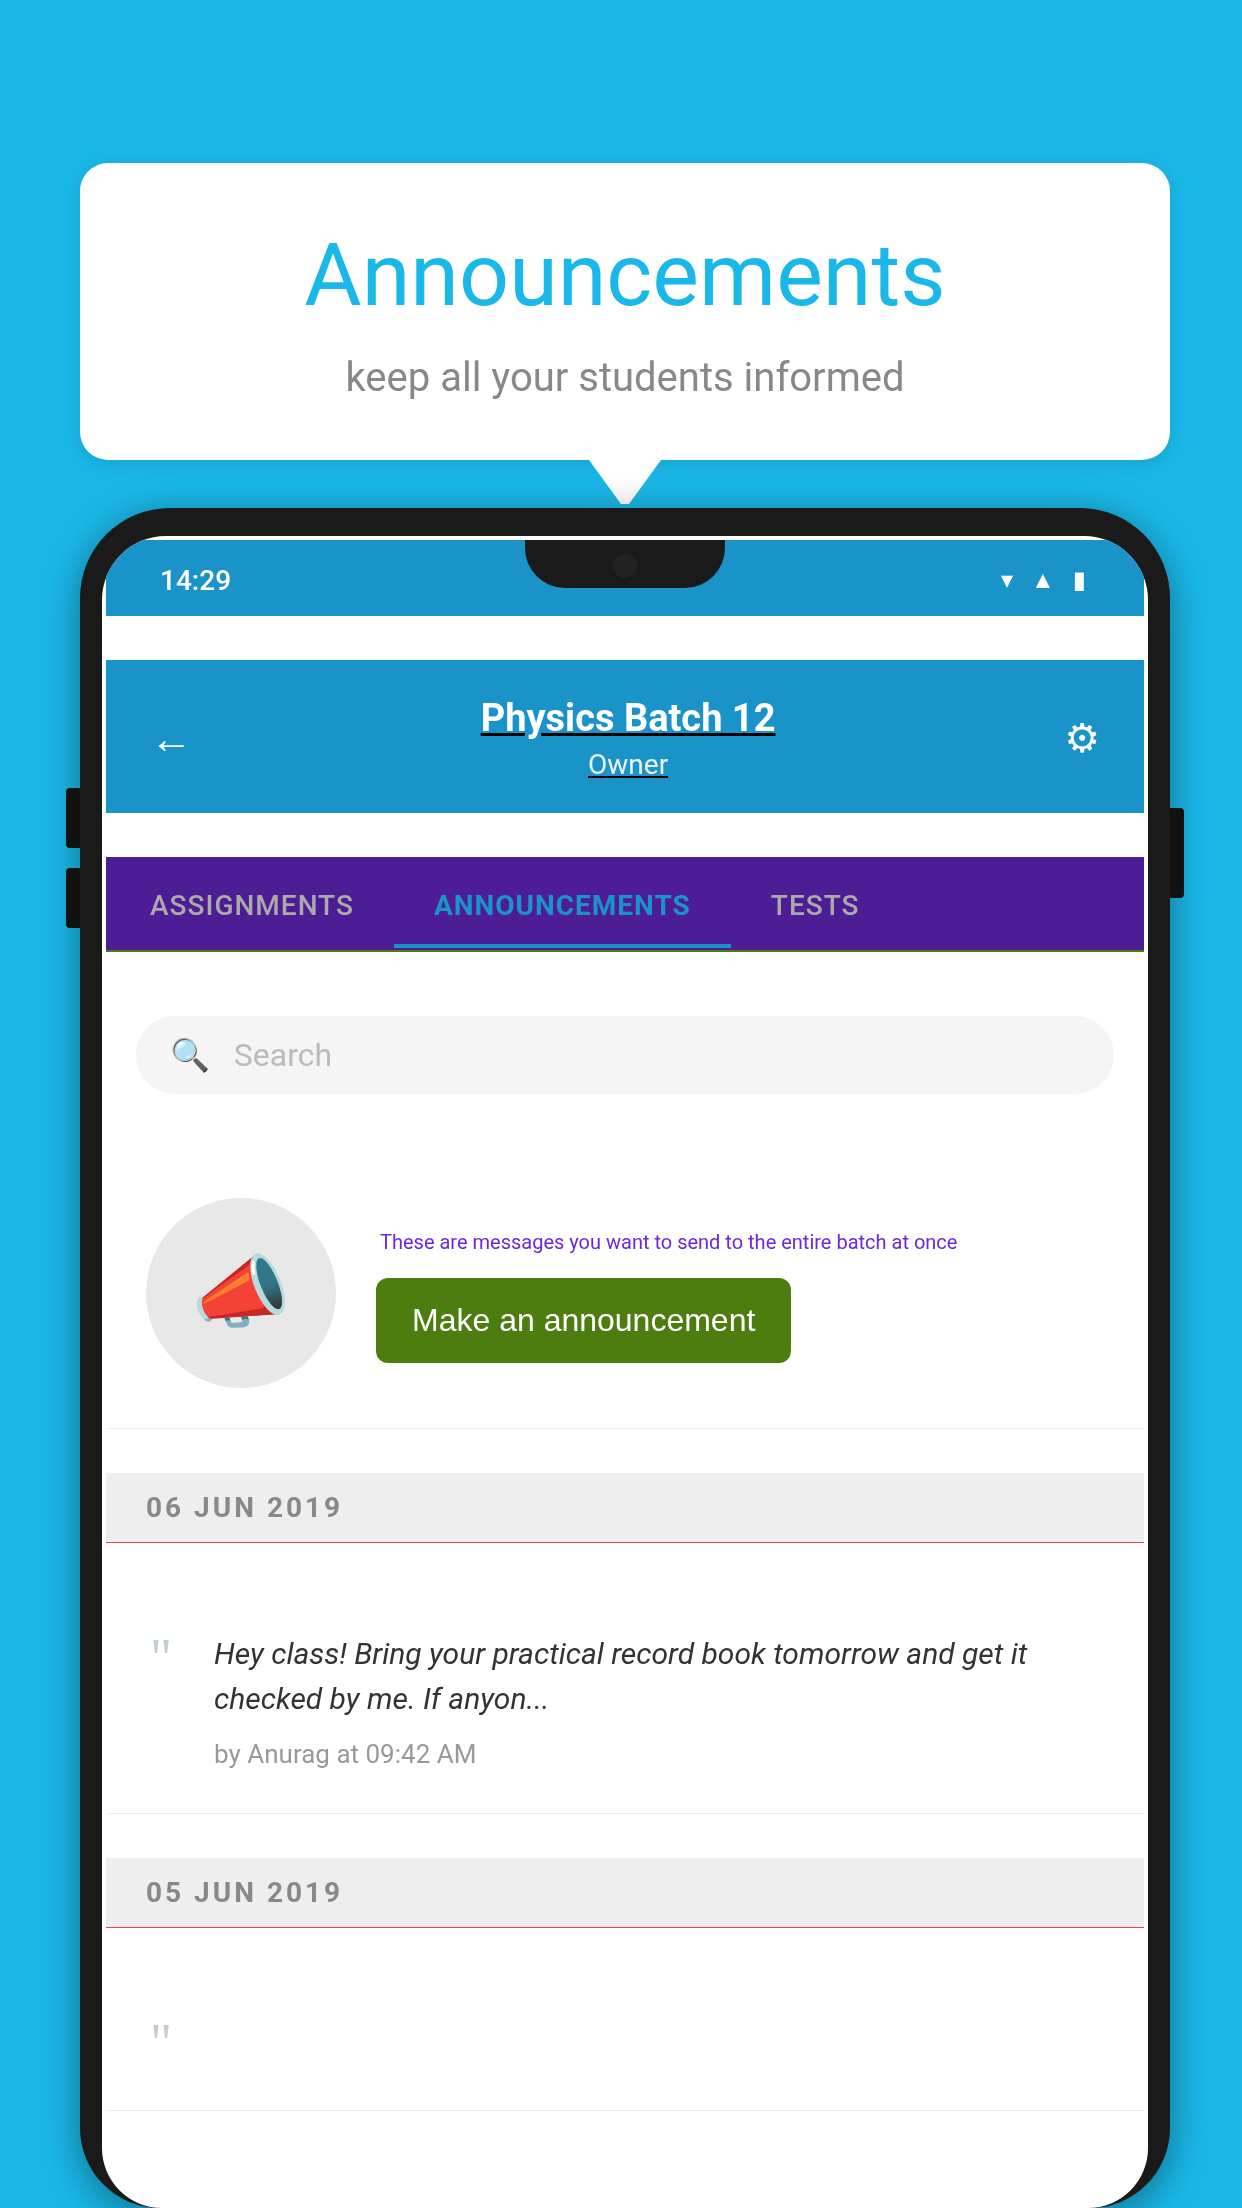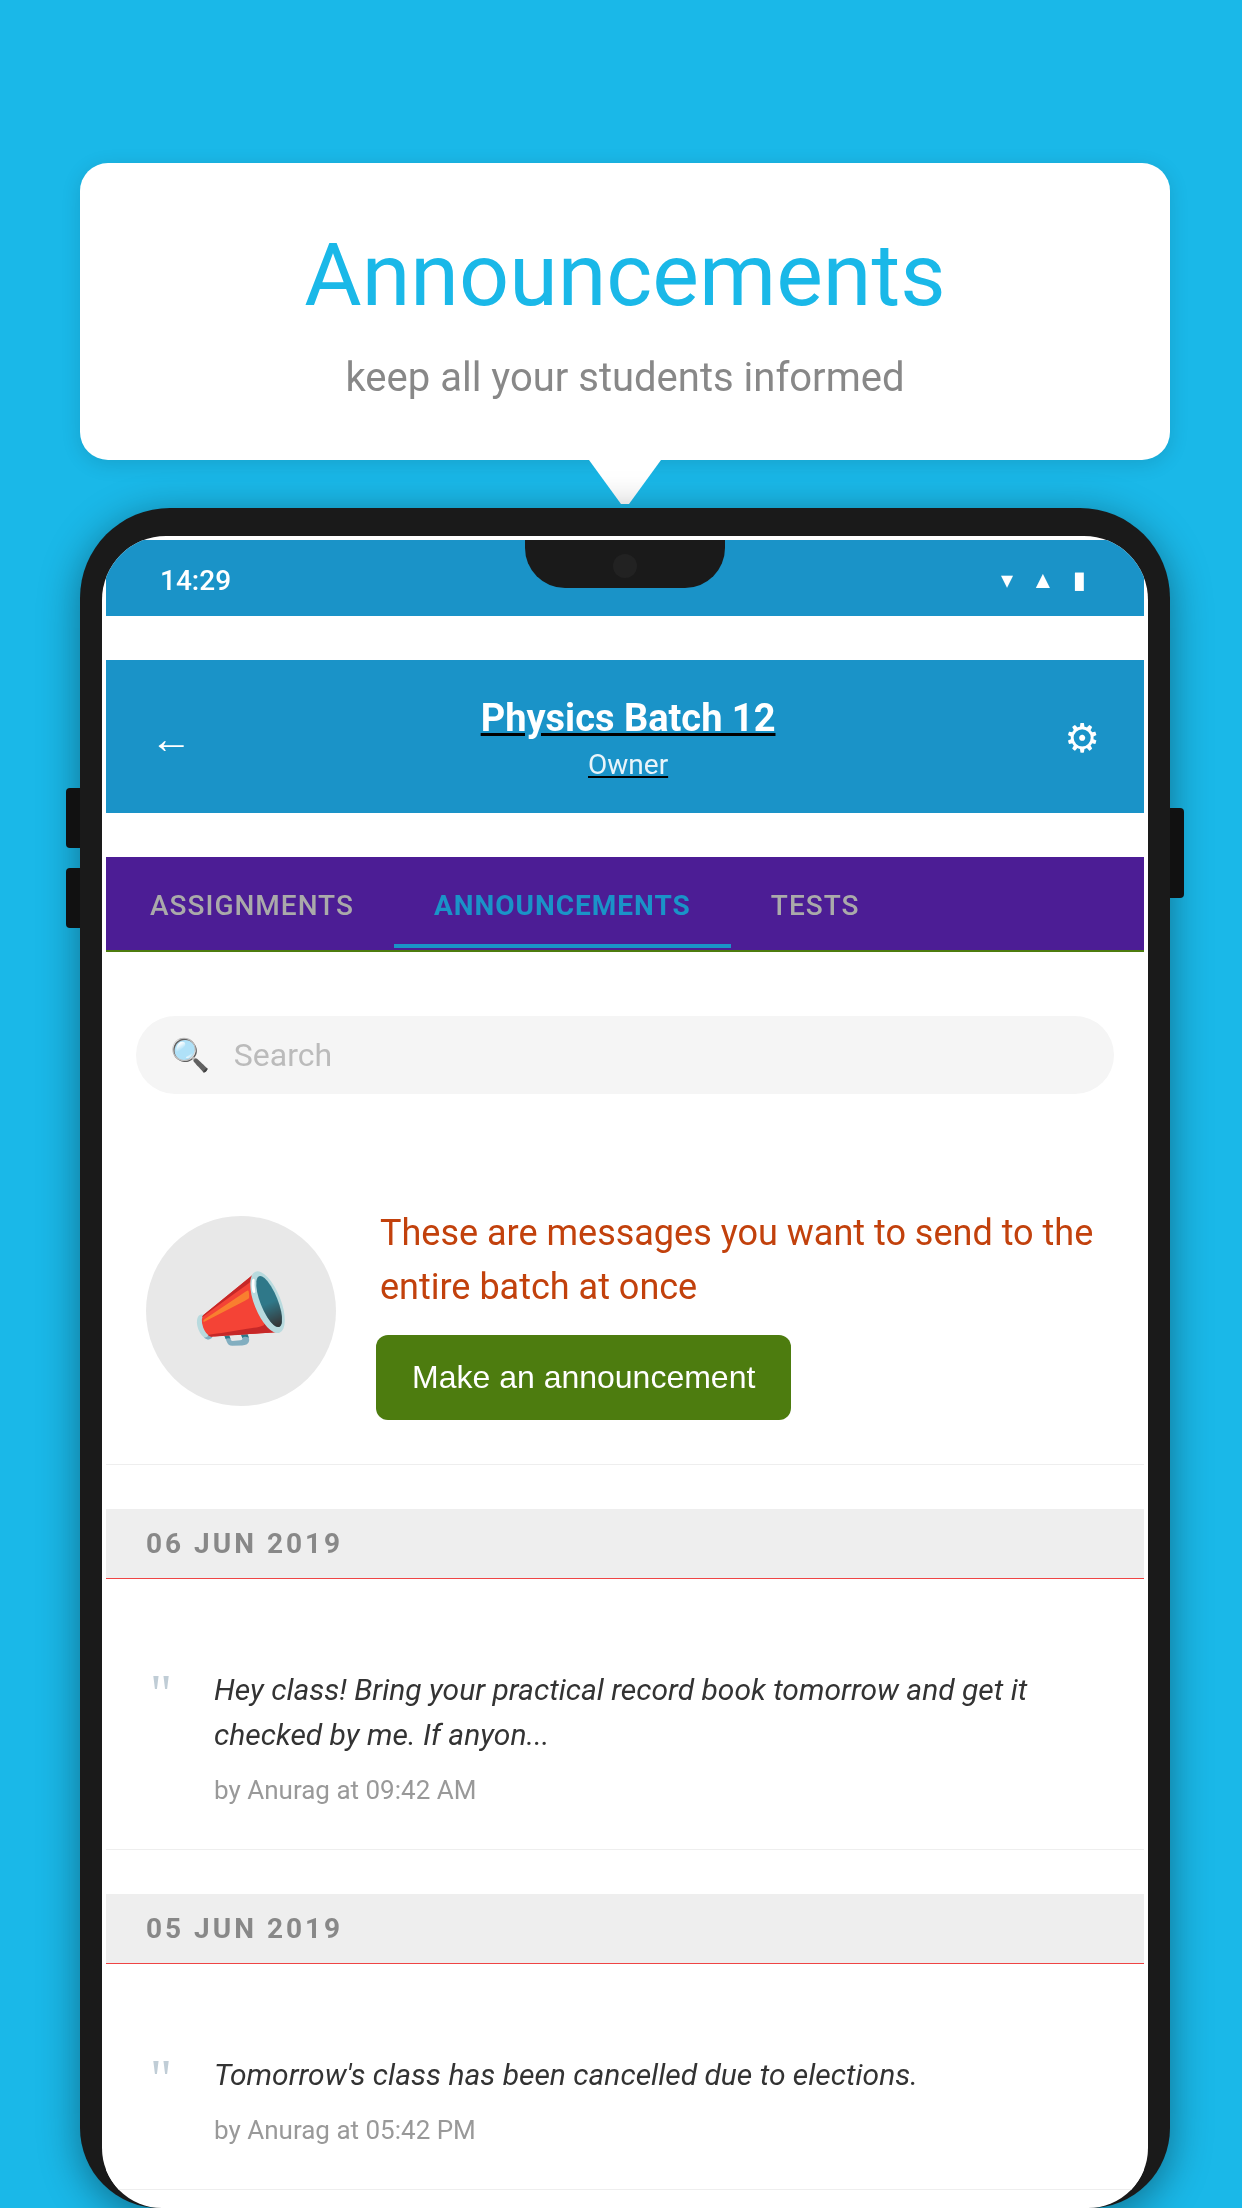"These are messages you want" .promo-text { color: #c2410c -> #6d28d9; font-size: 36px -> 20px }
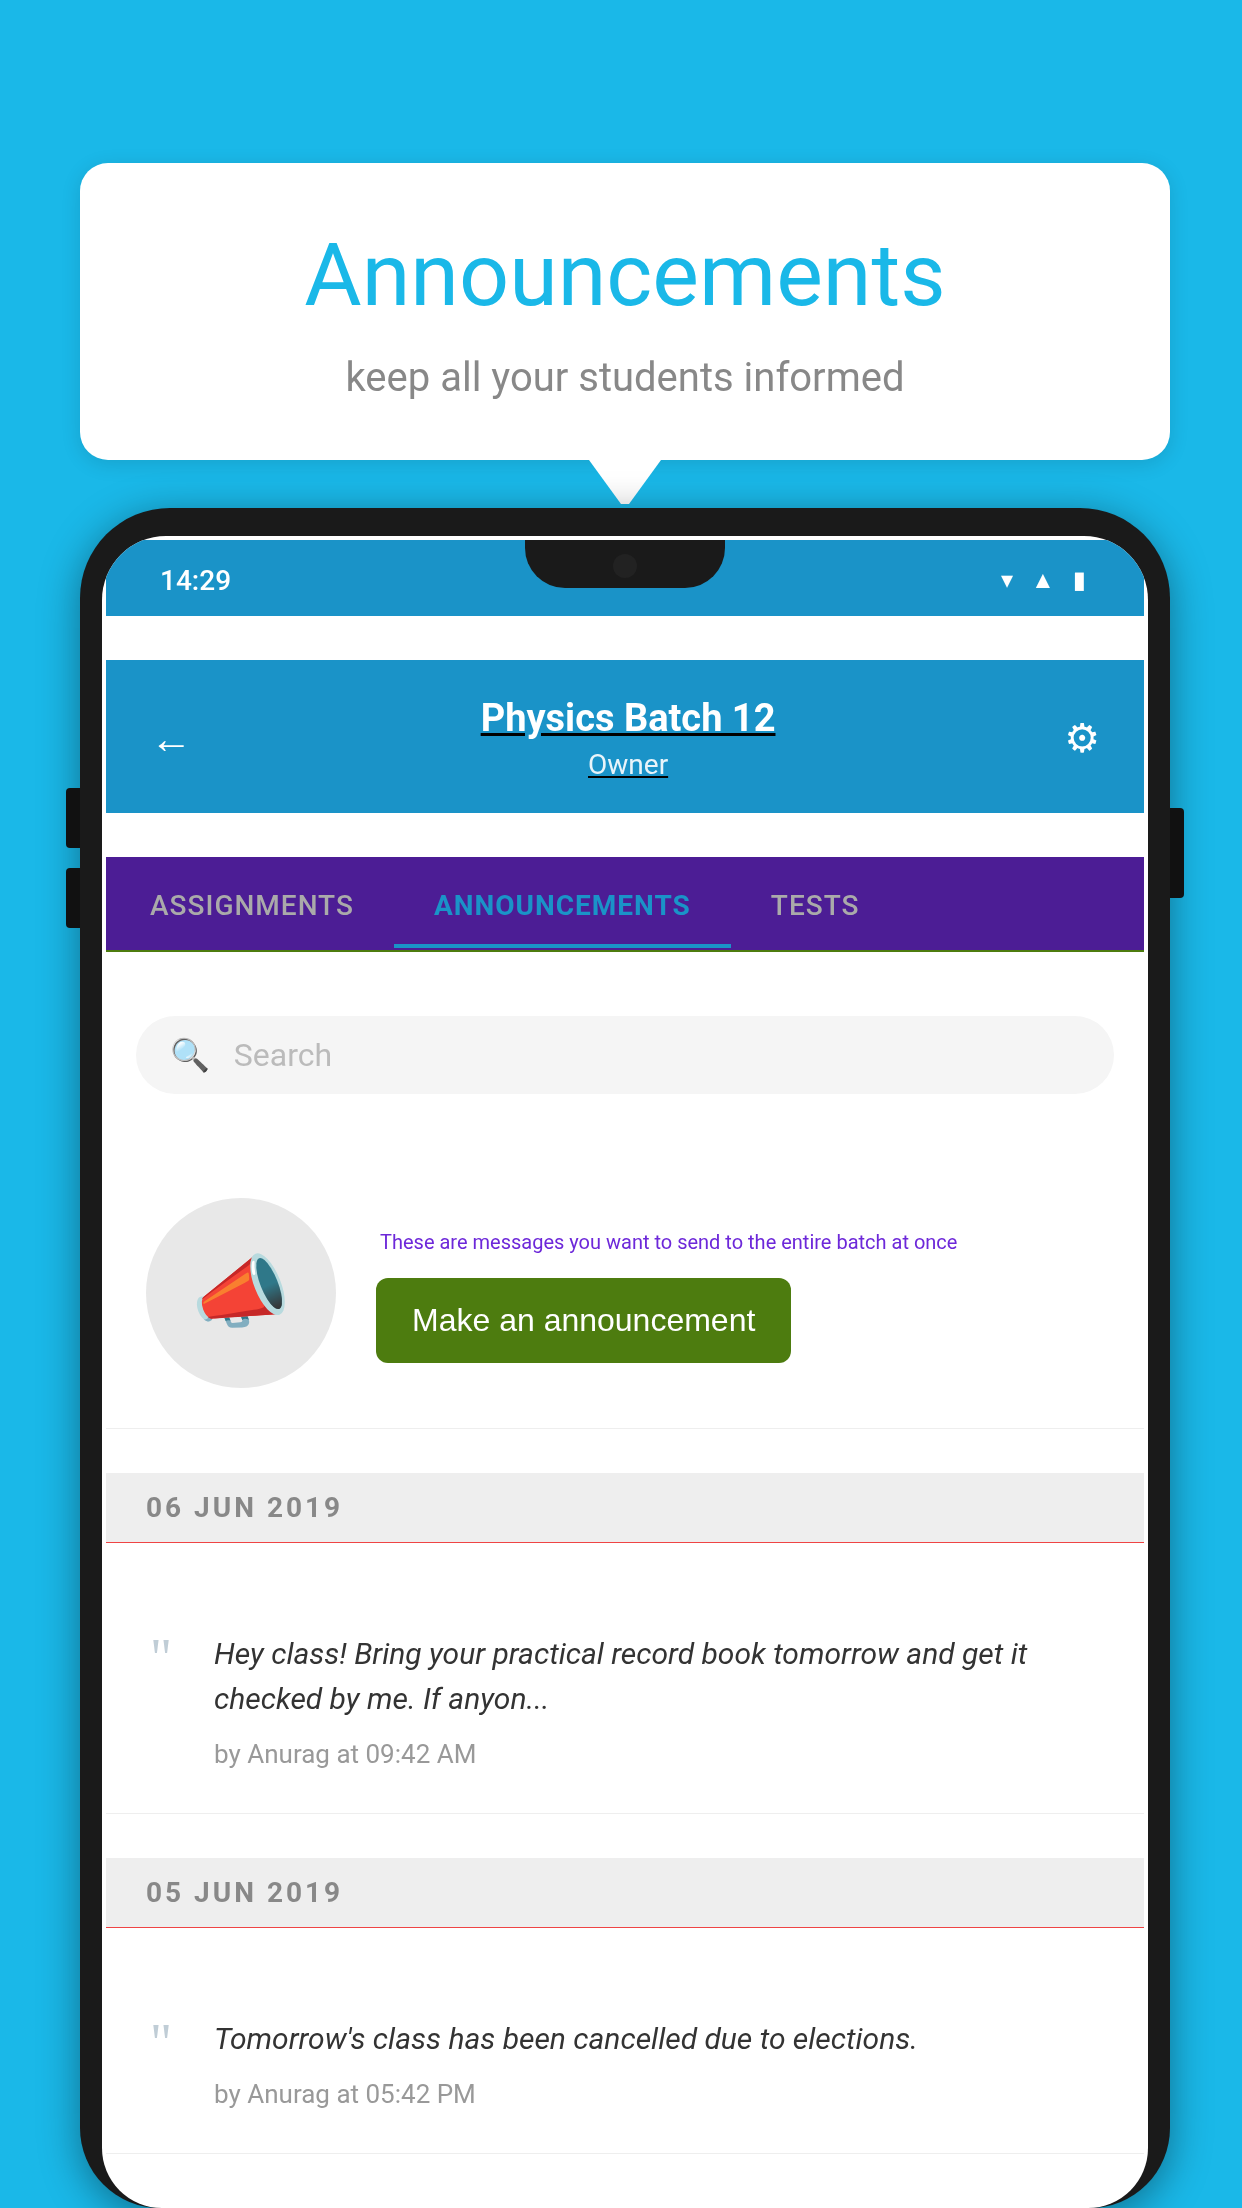"Tomorrow's class has been cancelled" div.announcement-content { html: <div> <div>Tomorrow's class has been cancelled due to elections.</div> <div>by Anurag at 05:42 PM</div> </div> -> none }
